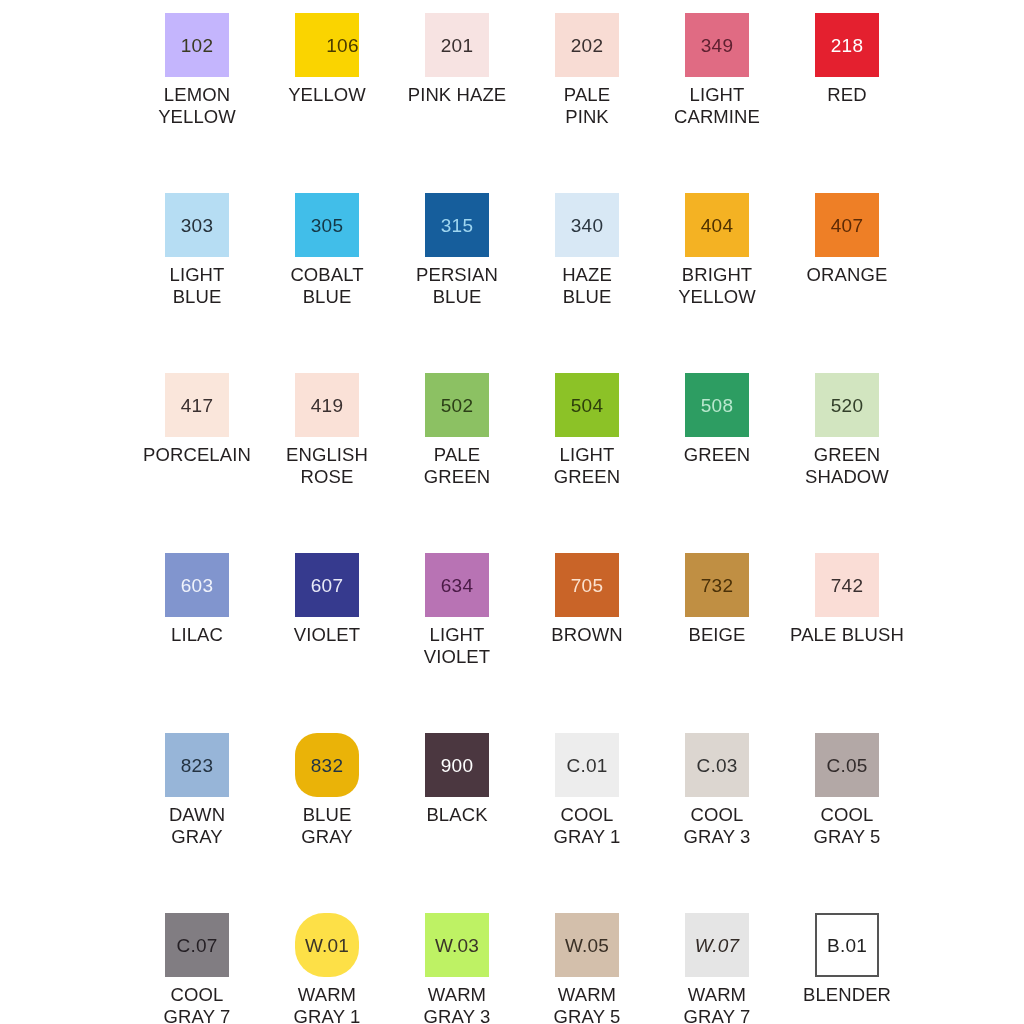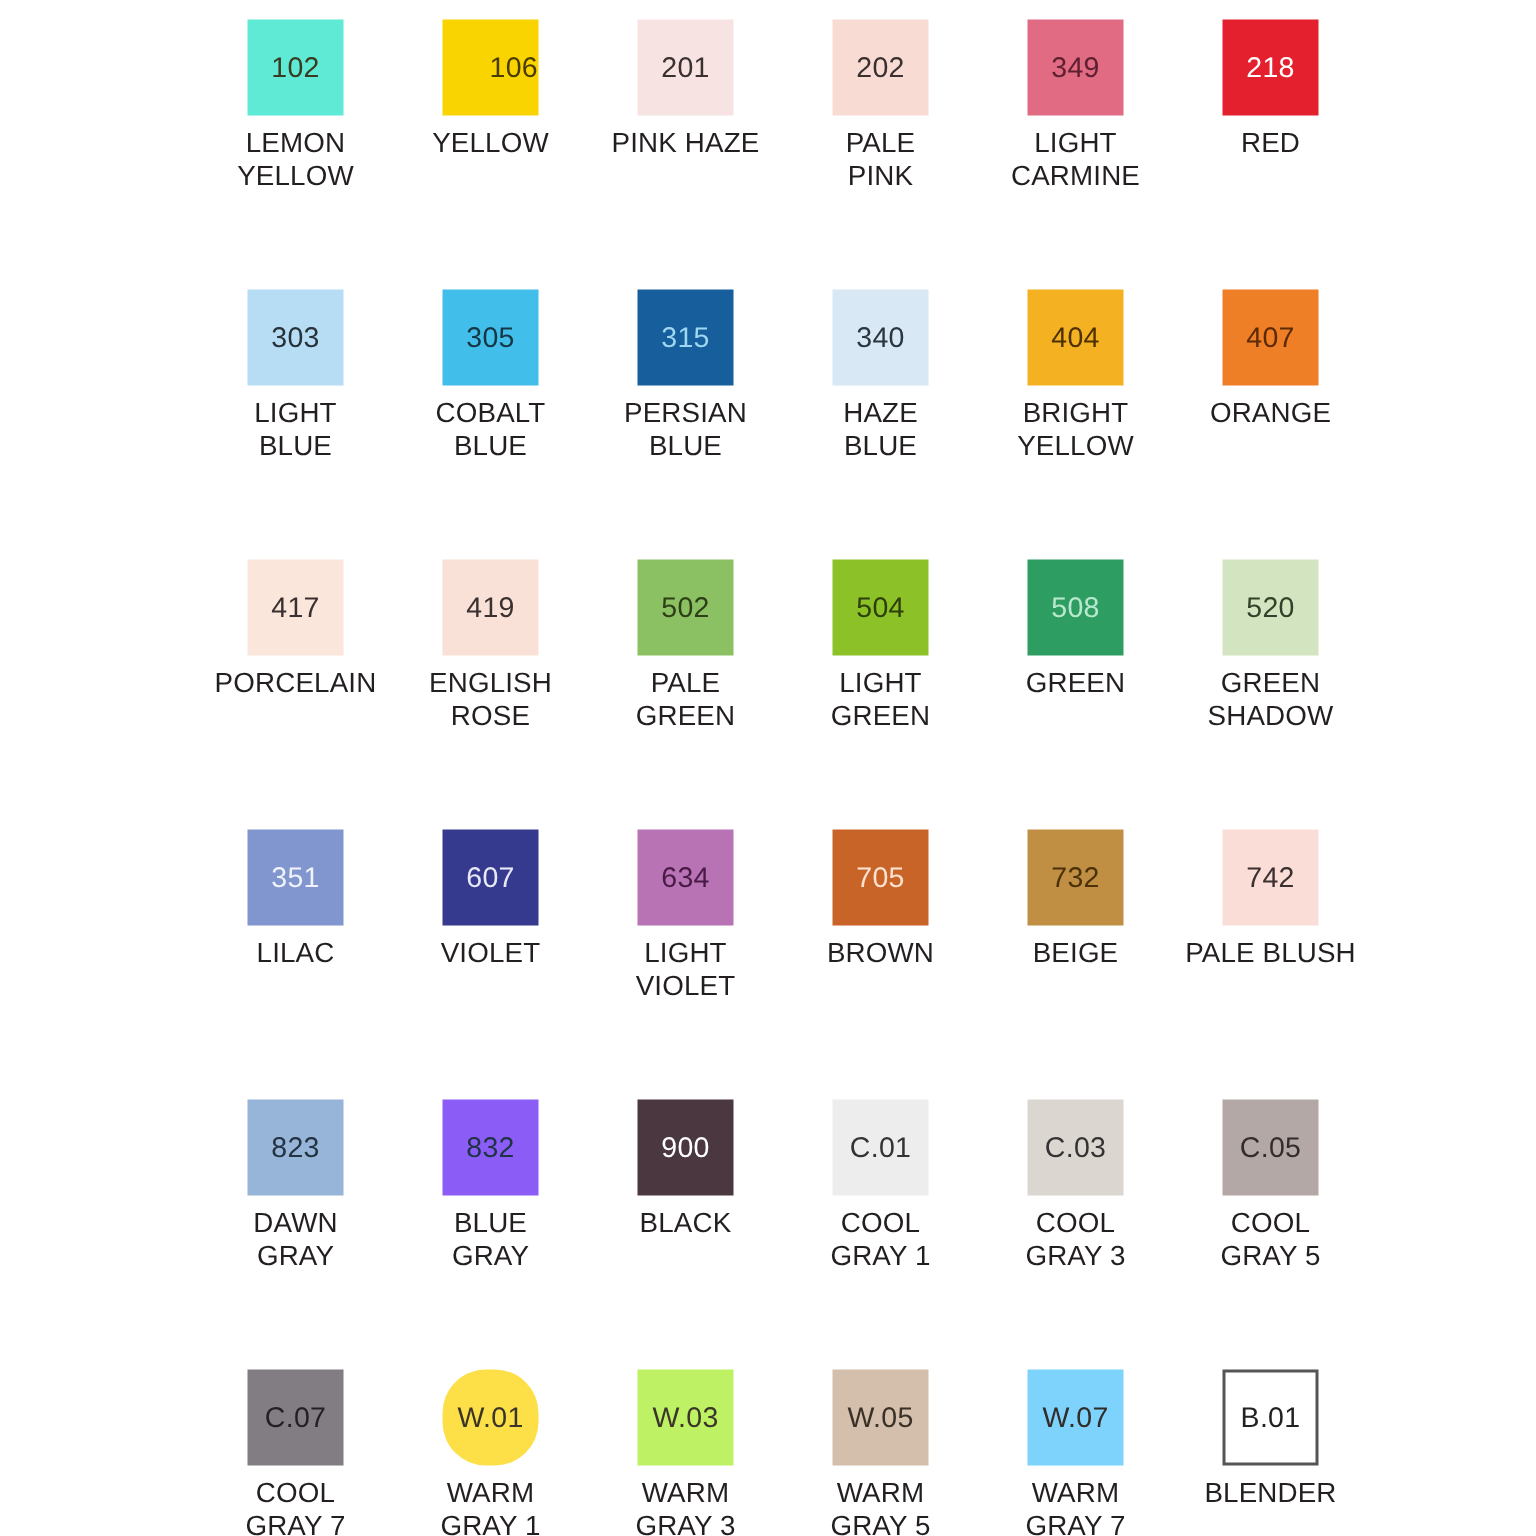"102" div.swatch { background-color: #5eead4 -> #c4b5fd }
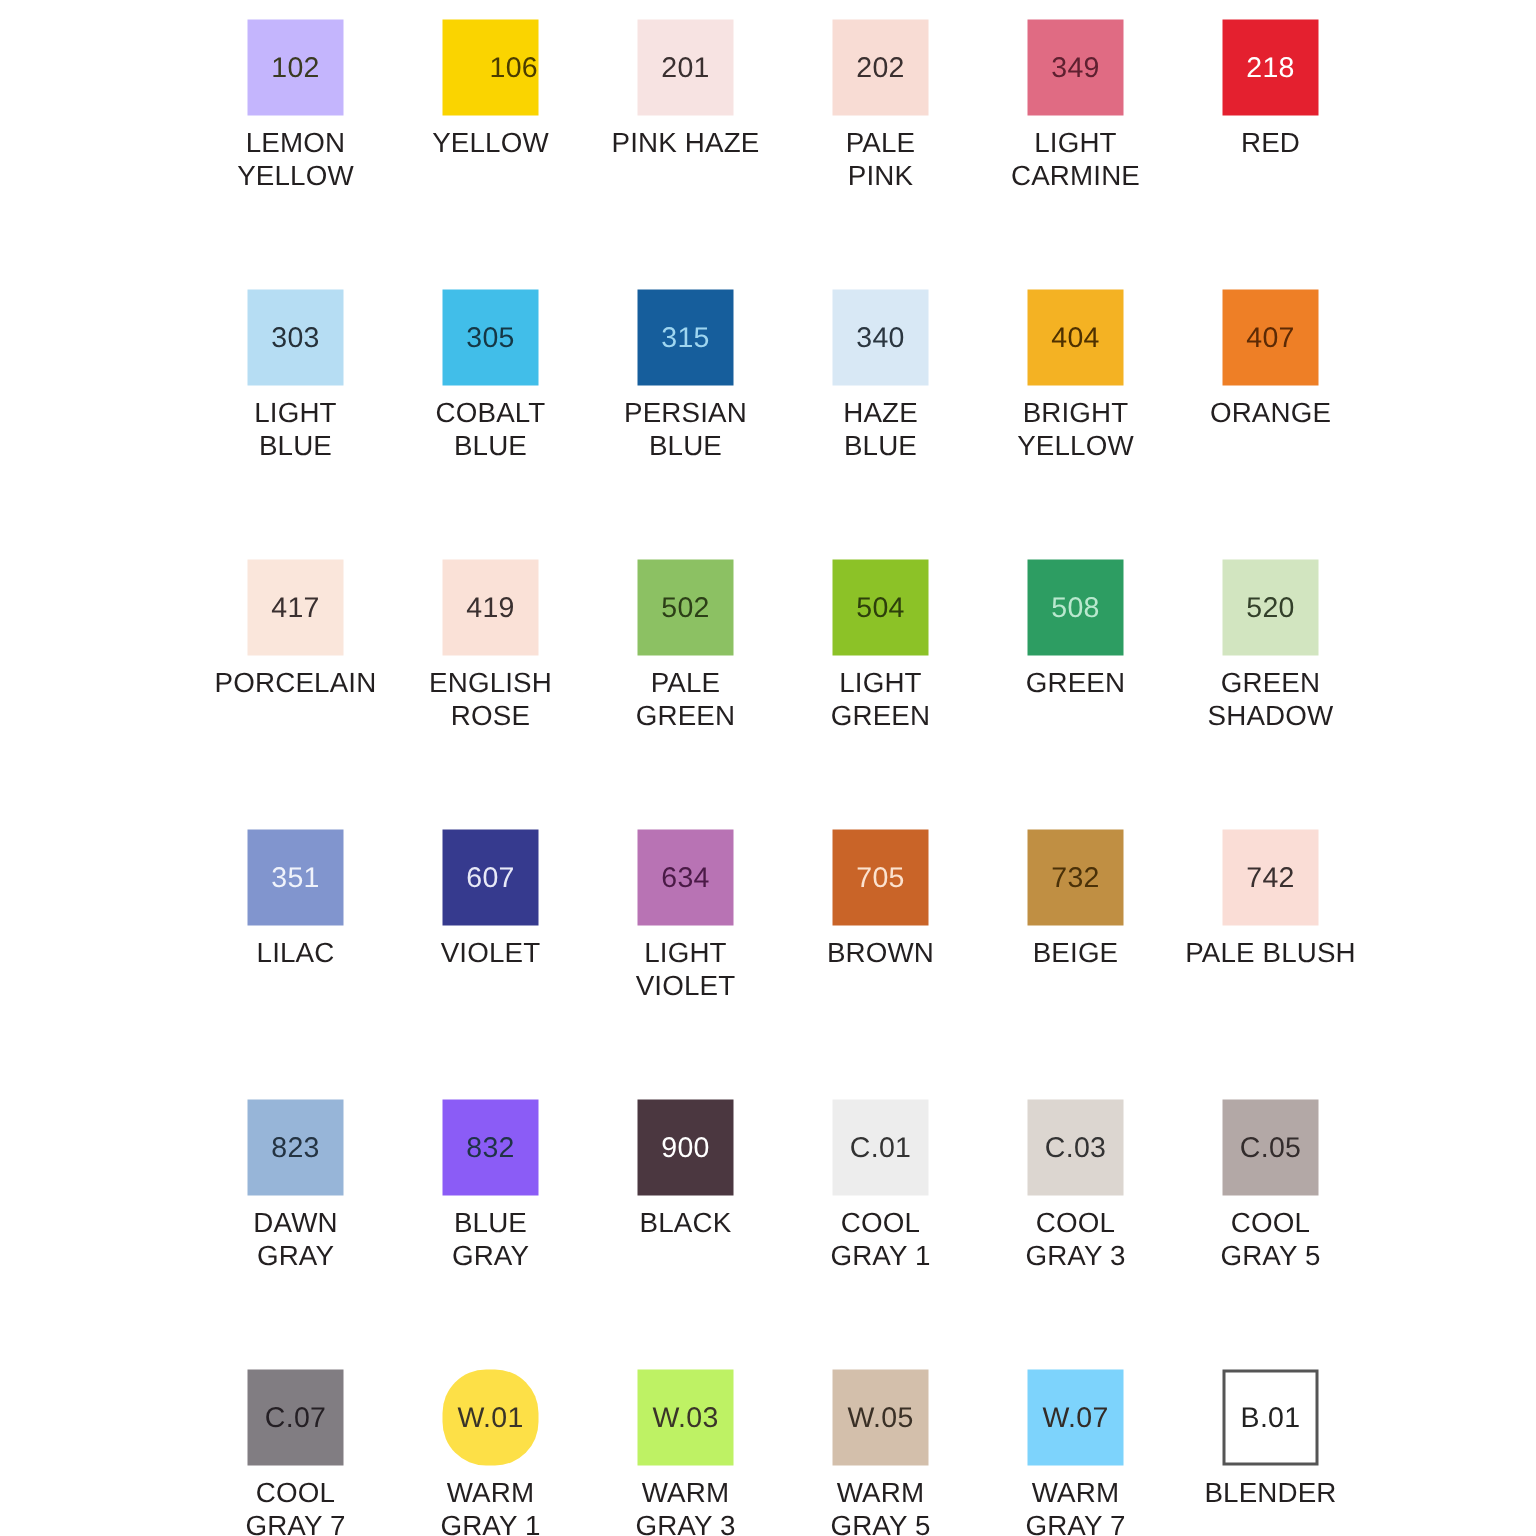"351" span.swatch-code { text: 351 -> 603 }
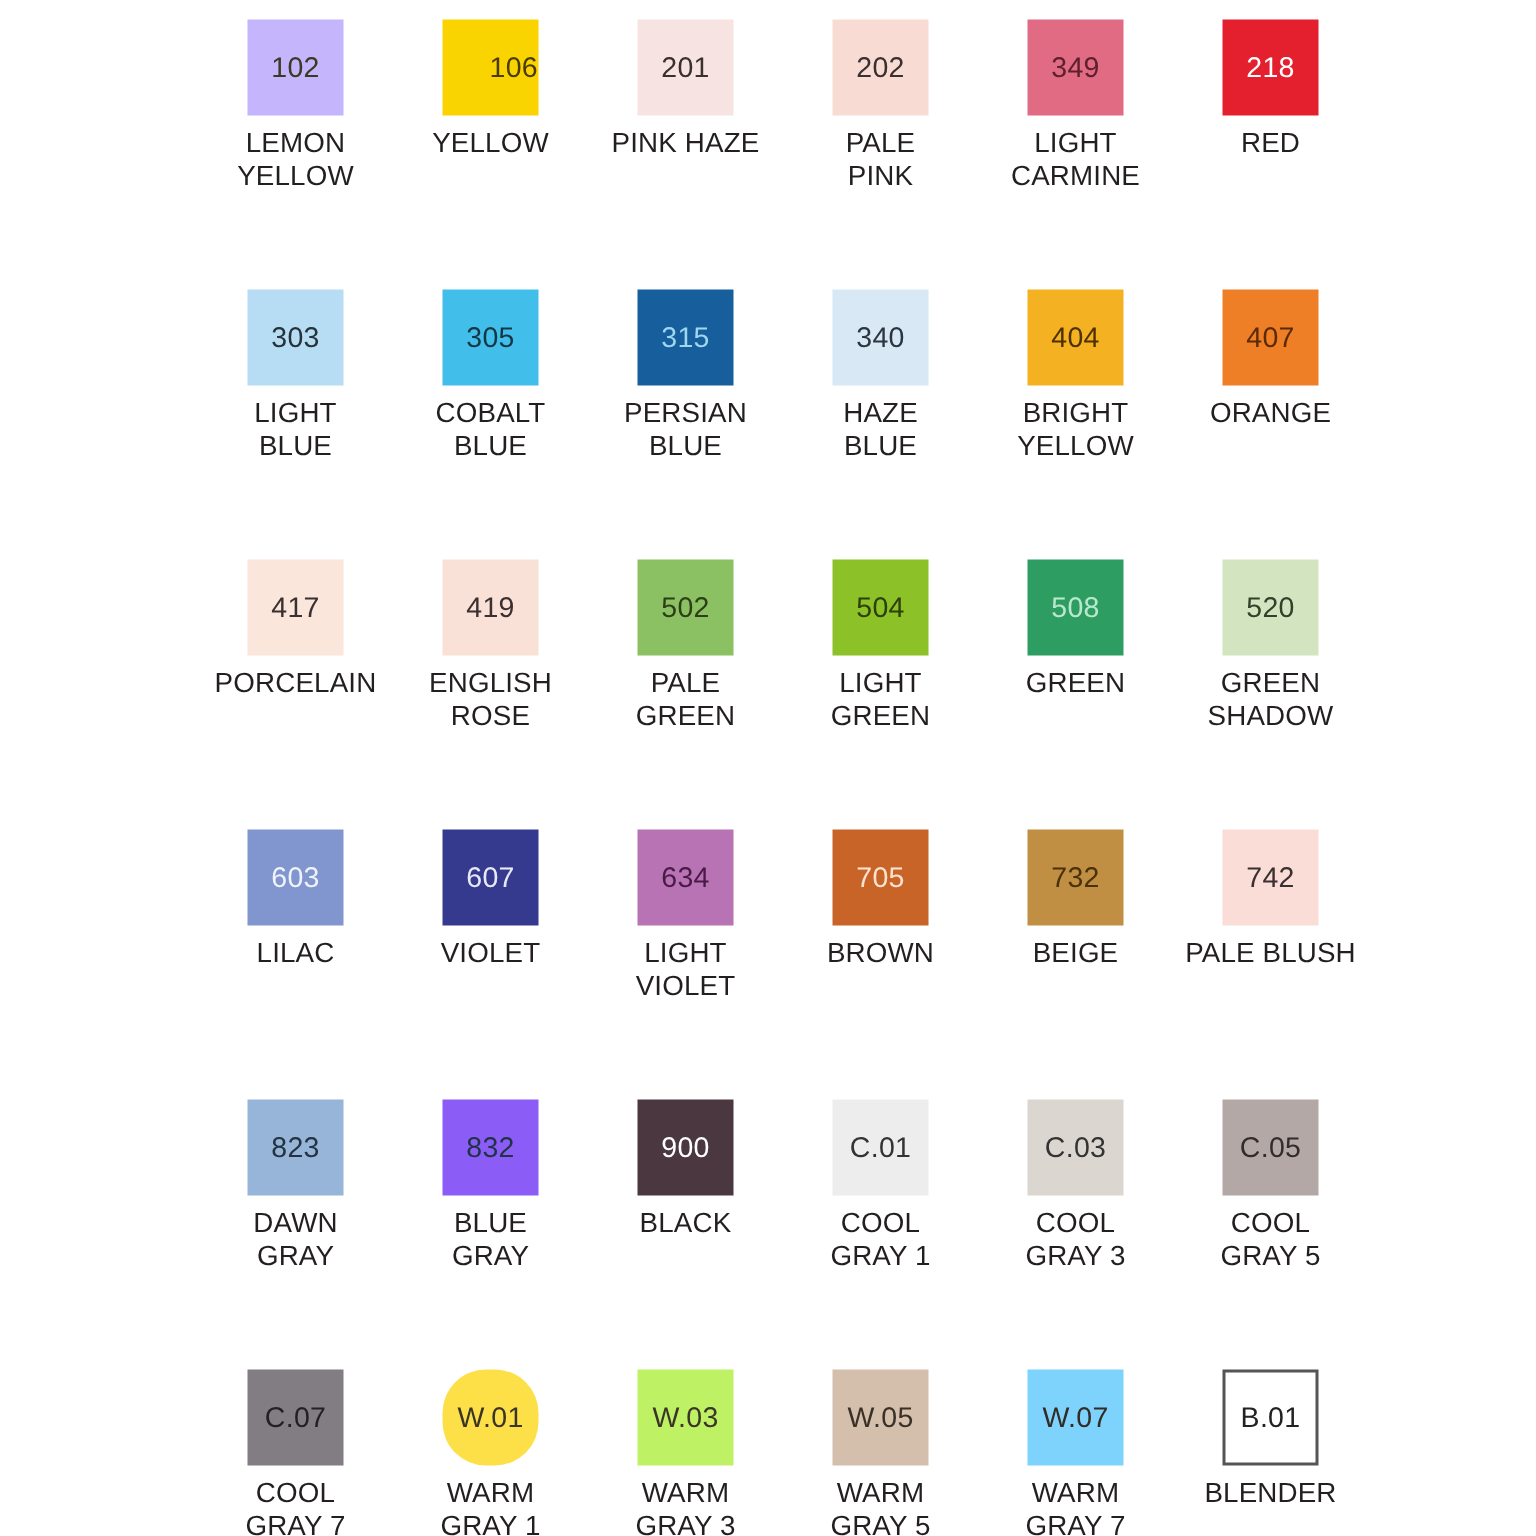"832" div.swatch { background-color: #8b5cf6 -> #eab308; border-radius: none -> 22px }
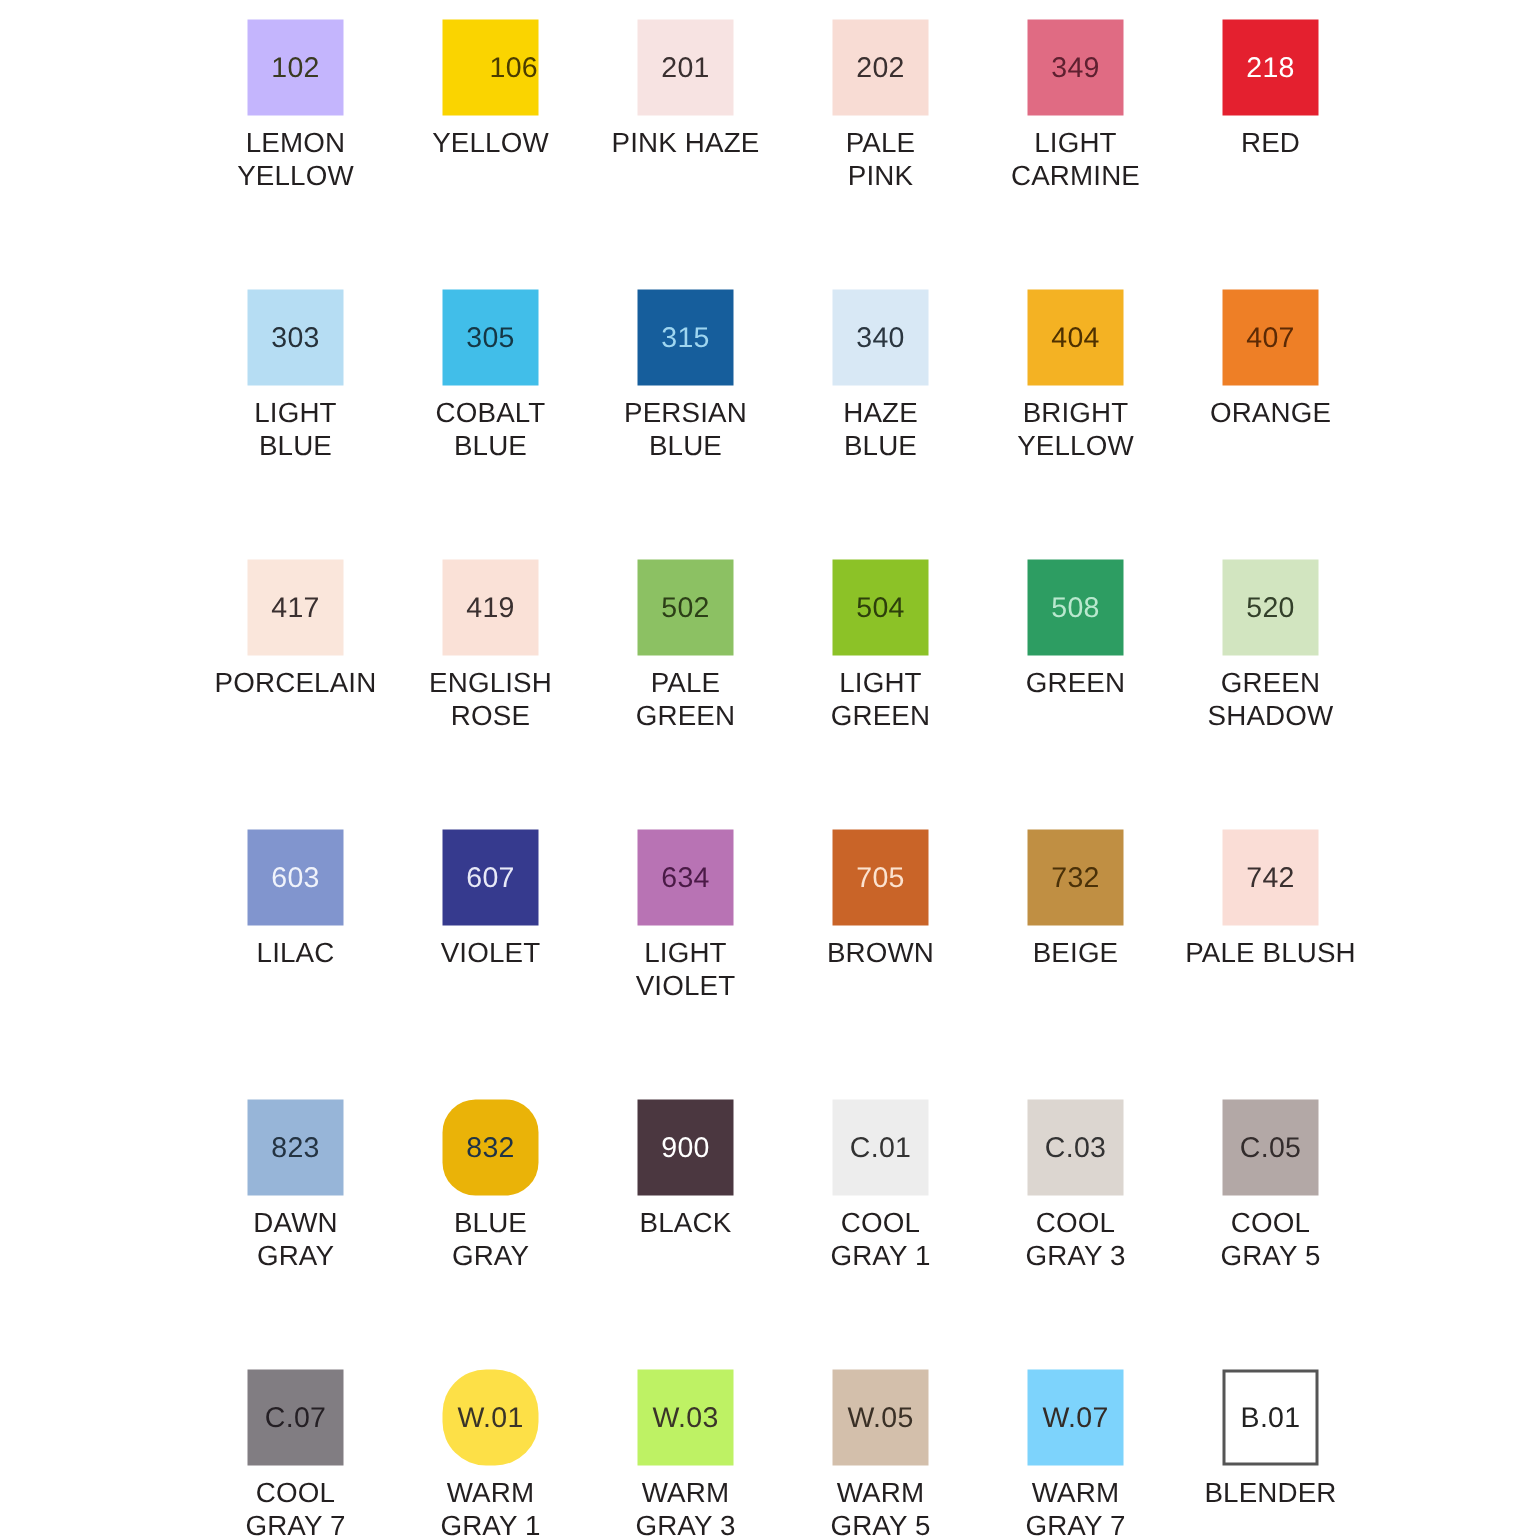"W.07" div.swatch { background-color: #7dd3fc -> #e5e5e5; font-style: none -> italic }
